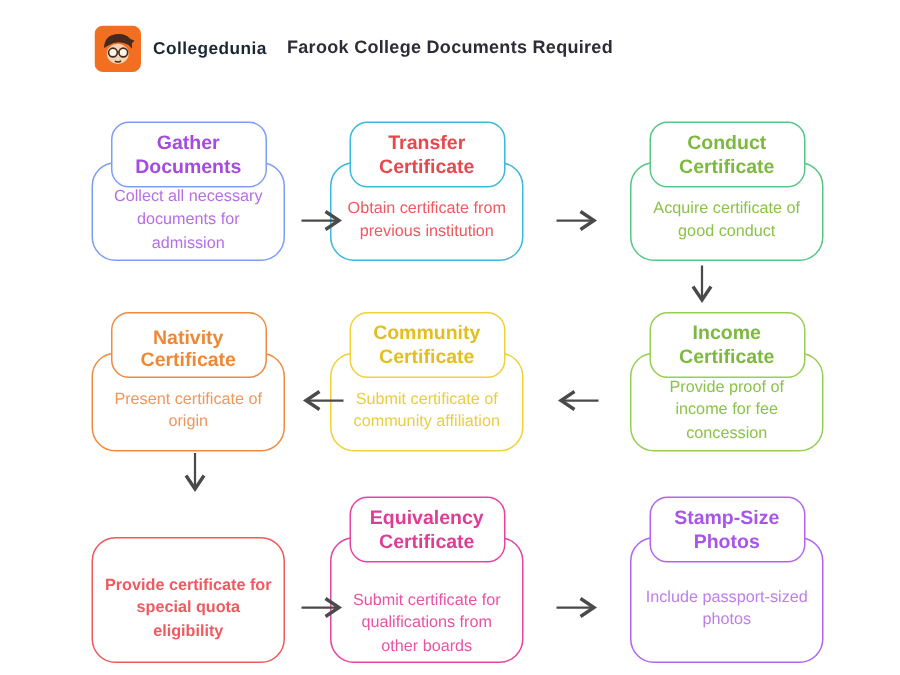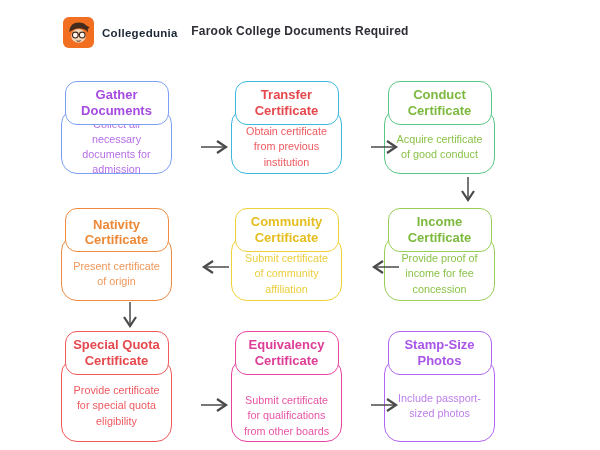"Gather Documents" .card { width: 111px -> 129px }
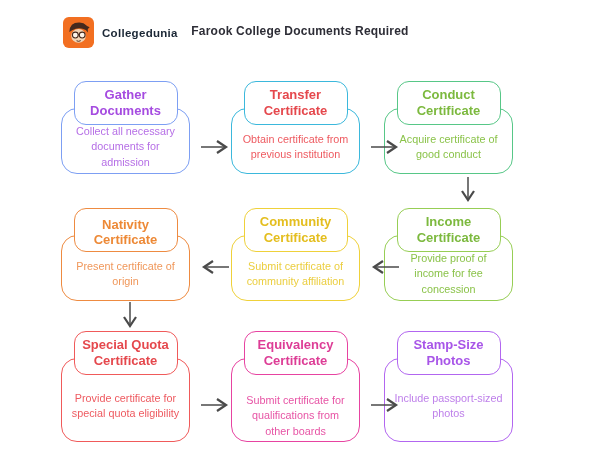"Transfer Certificate" .col-b { left: 231px -> 220px }
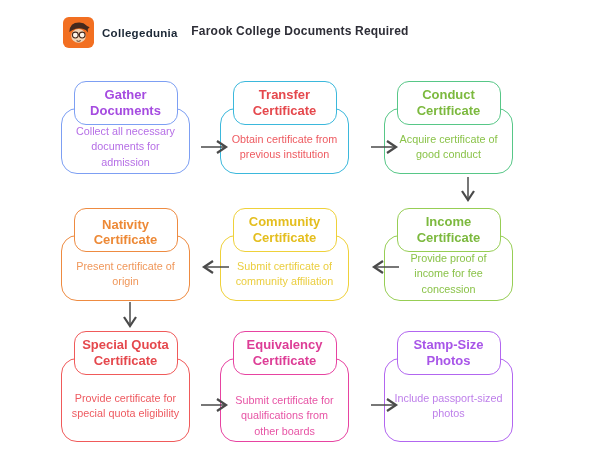"Conduct Certificate" .col-c { left: 384px -> 420px }
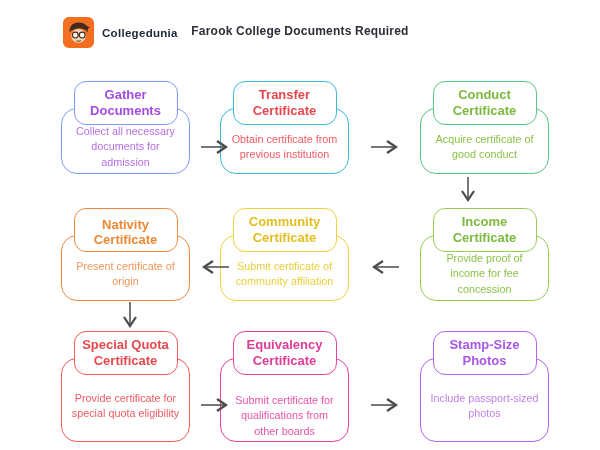"Special Quota Certificate" div.card-header { html: <div> <span>Special Quota Certificate</span> </div> -> none }
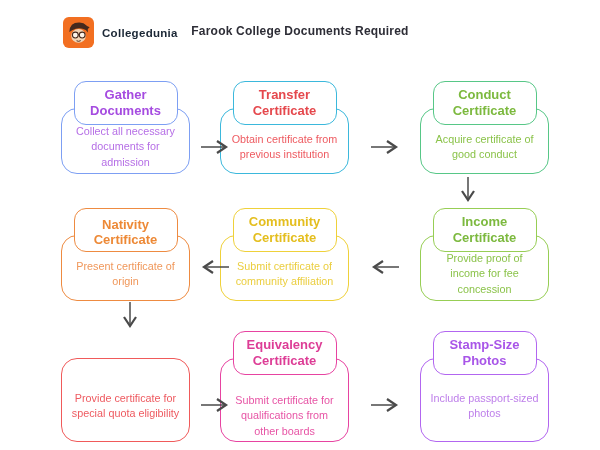"Provide certificate for special quota" span.card-desc { font-weight: none -> bold }
